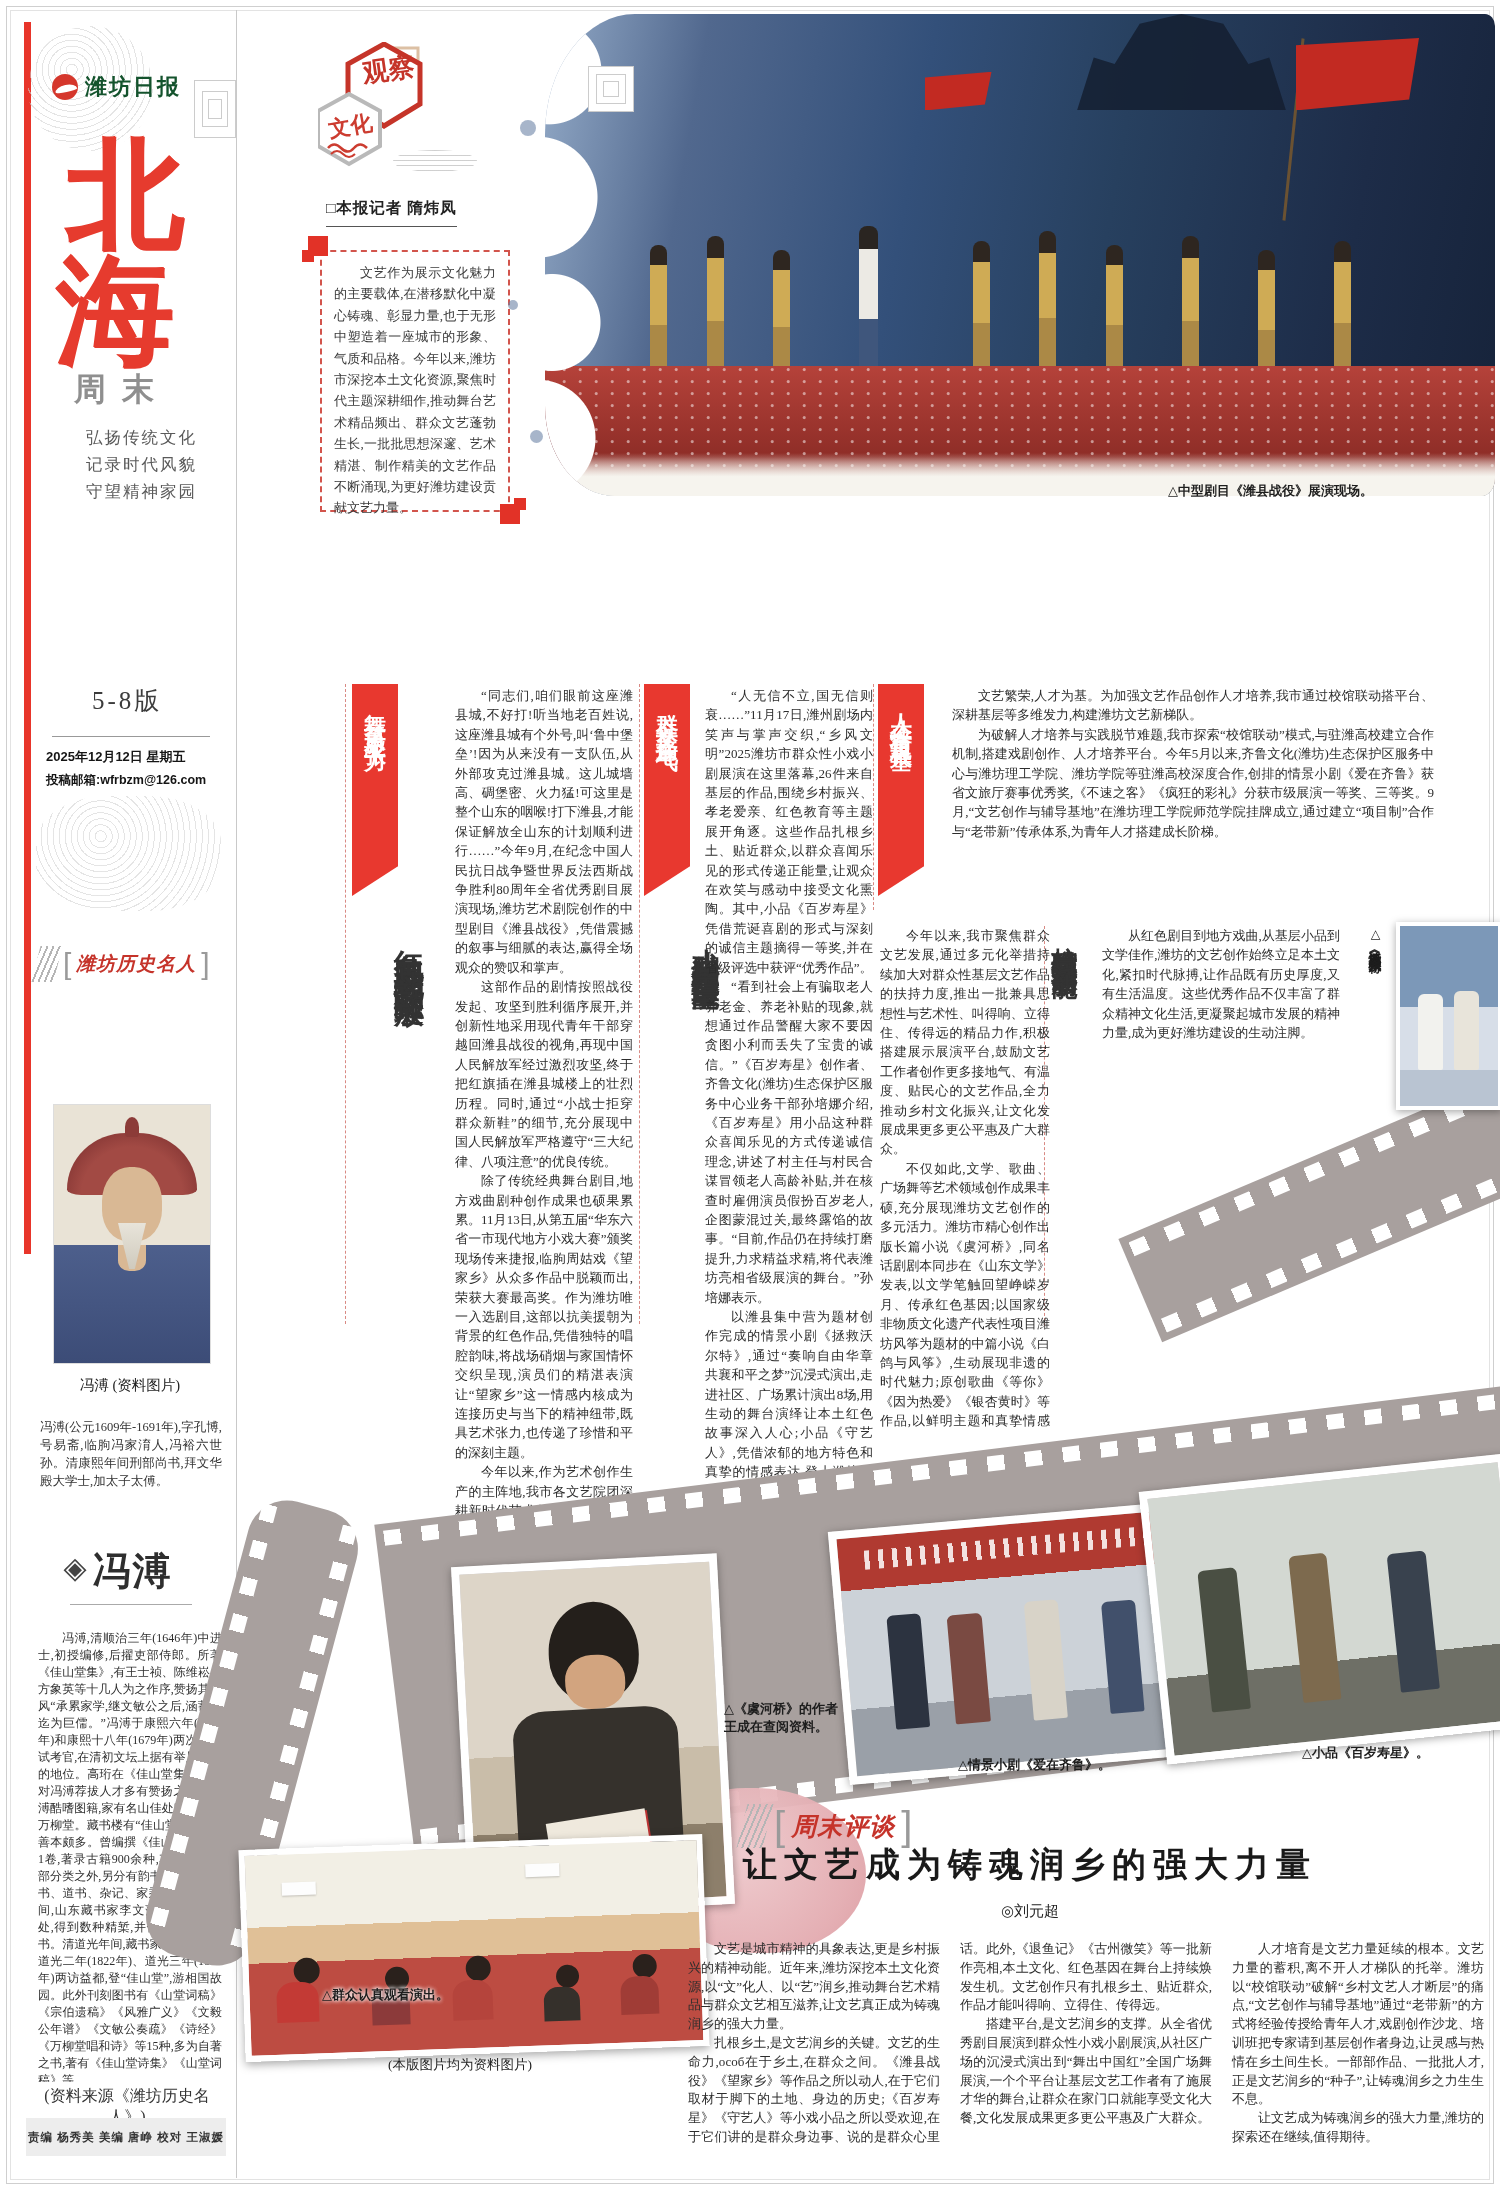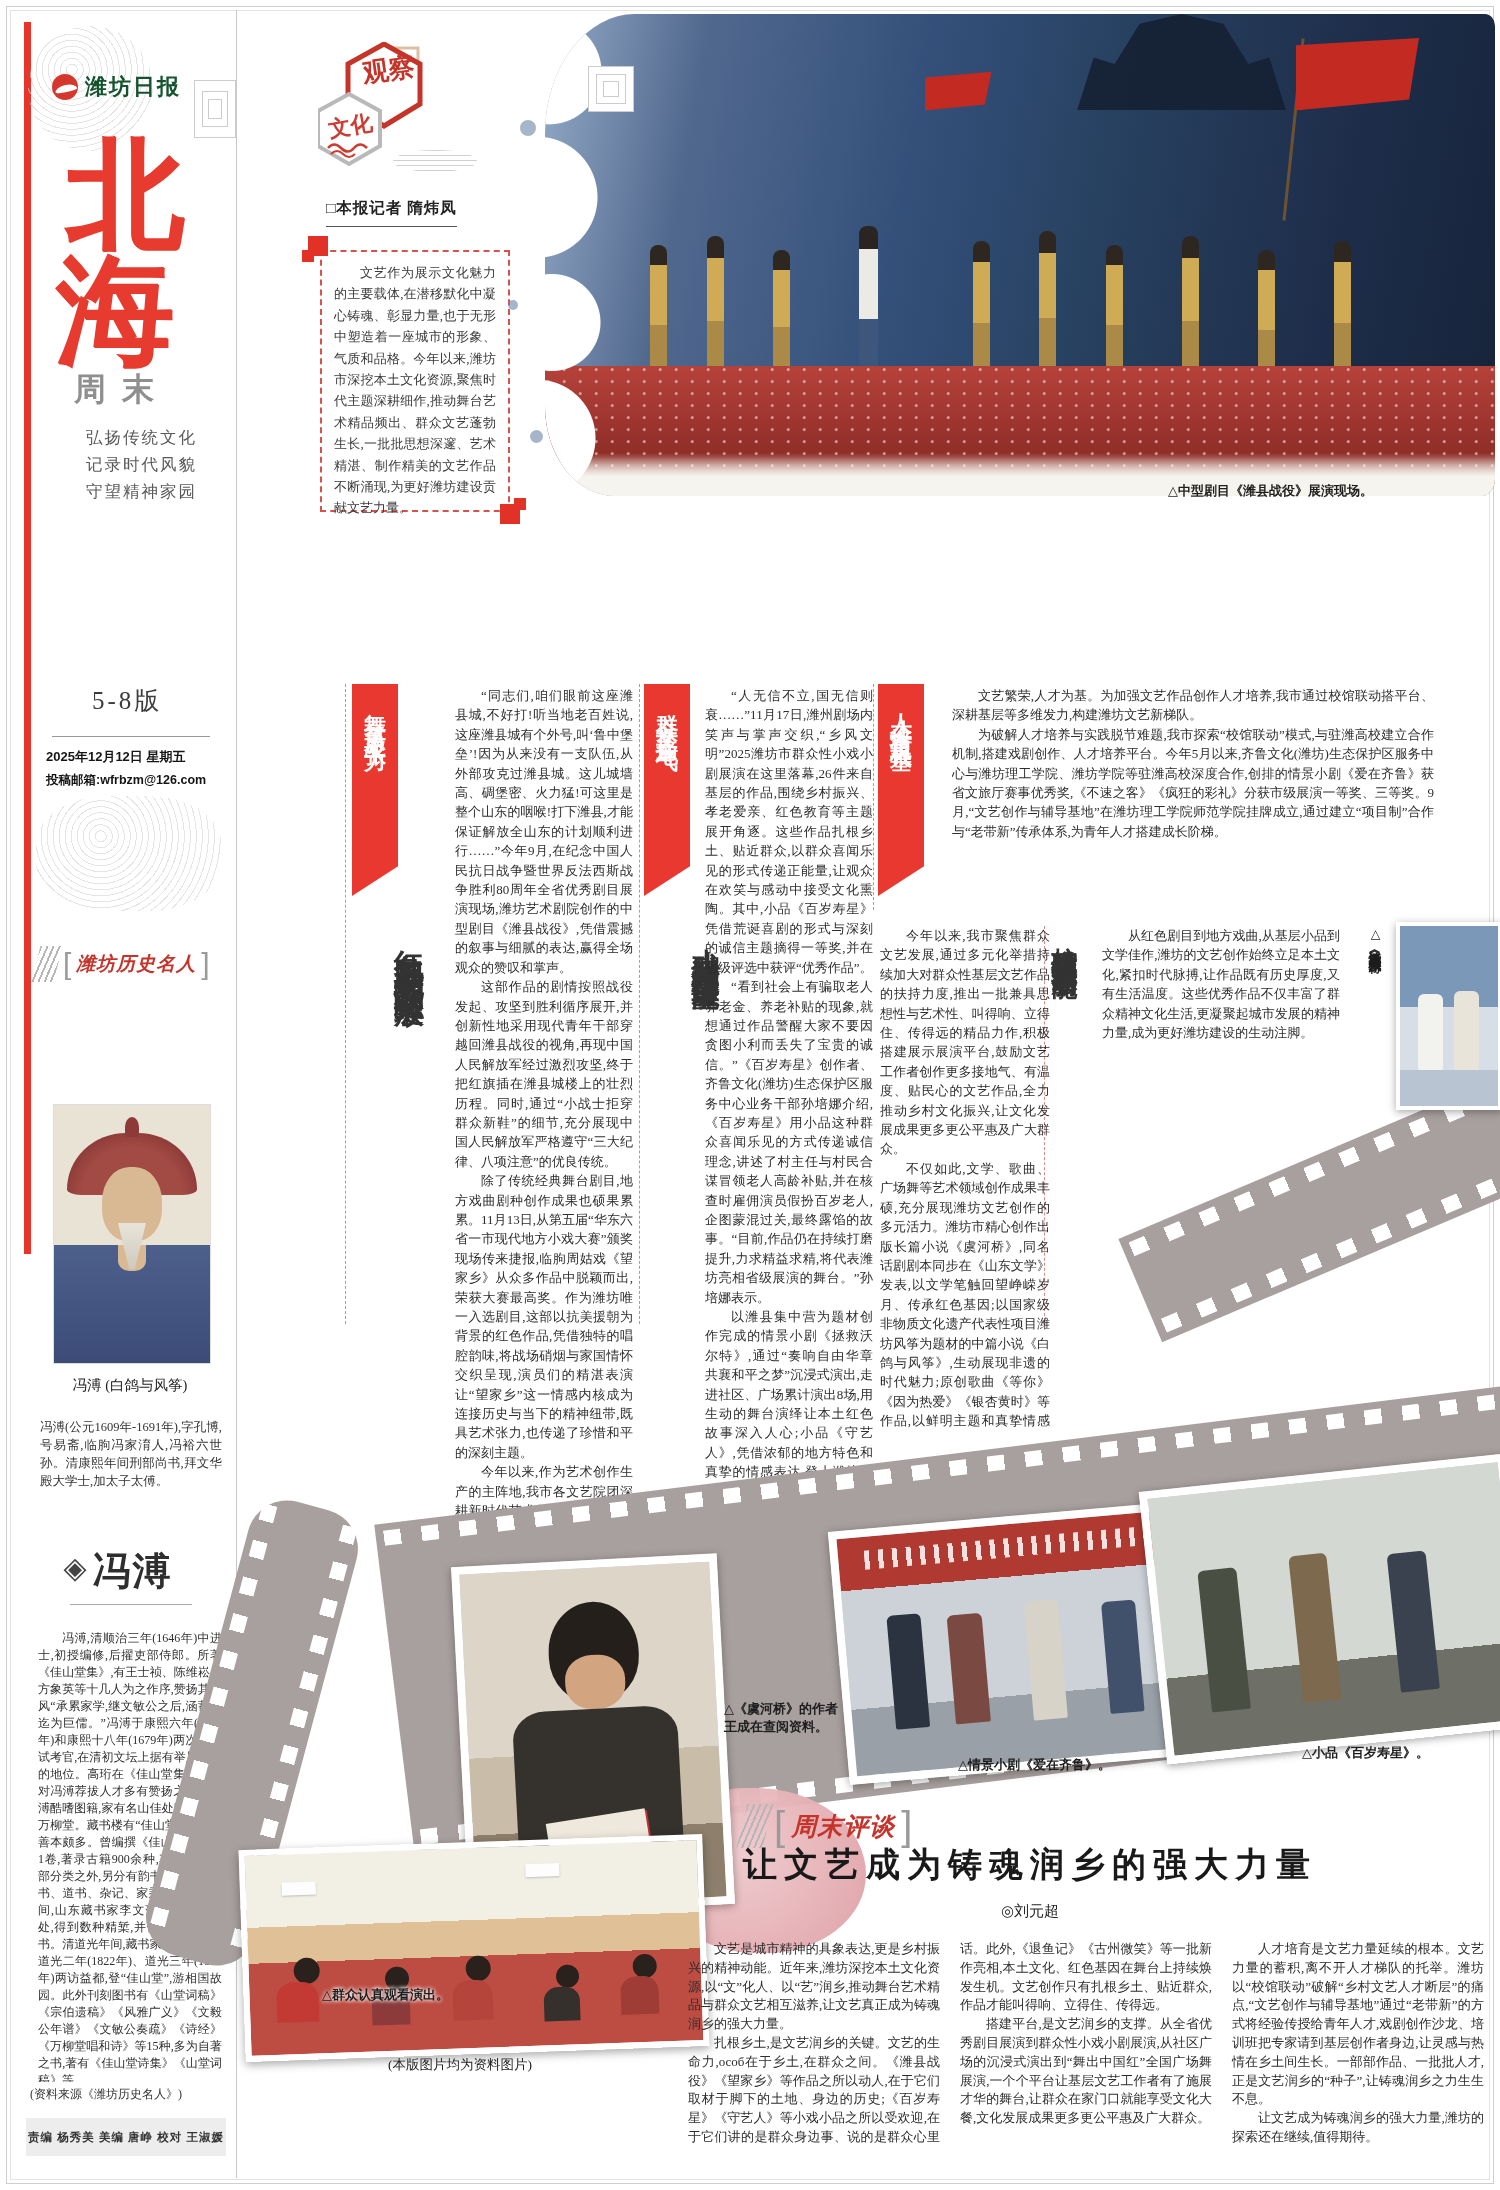"冯溥 (白鸽与风筝)" div.p-caption { text: 白鸽与风筝 -> 资料图片 }
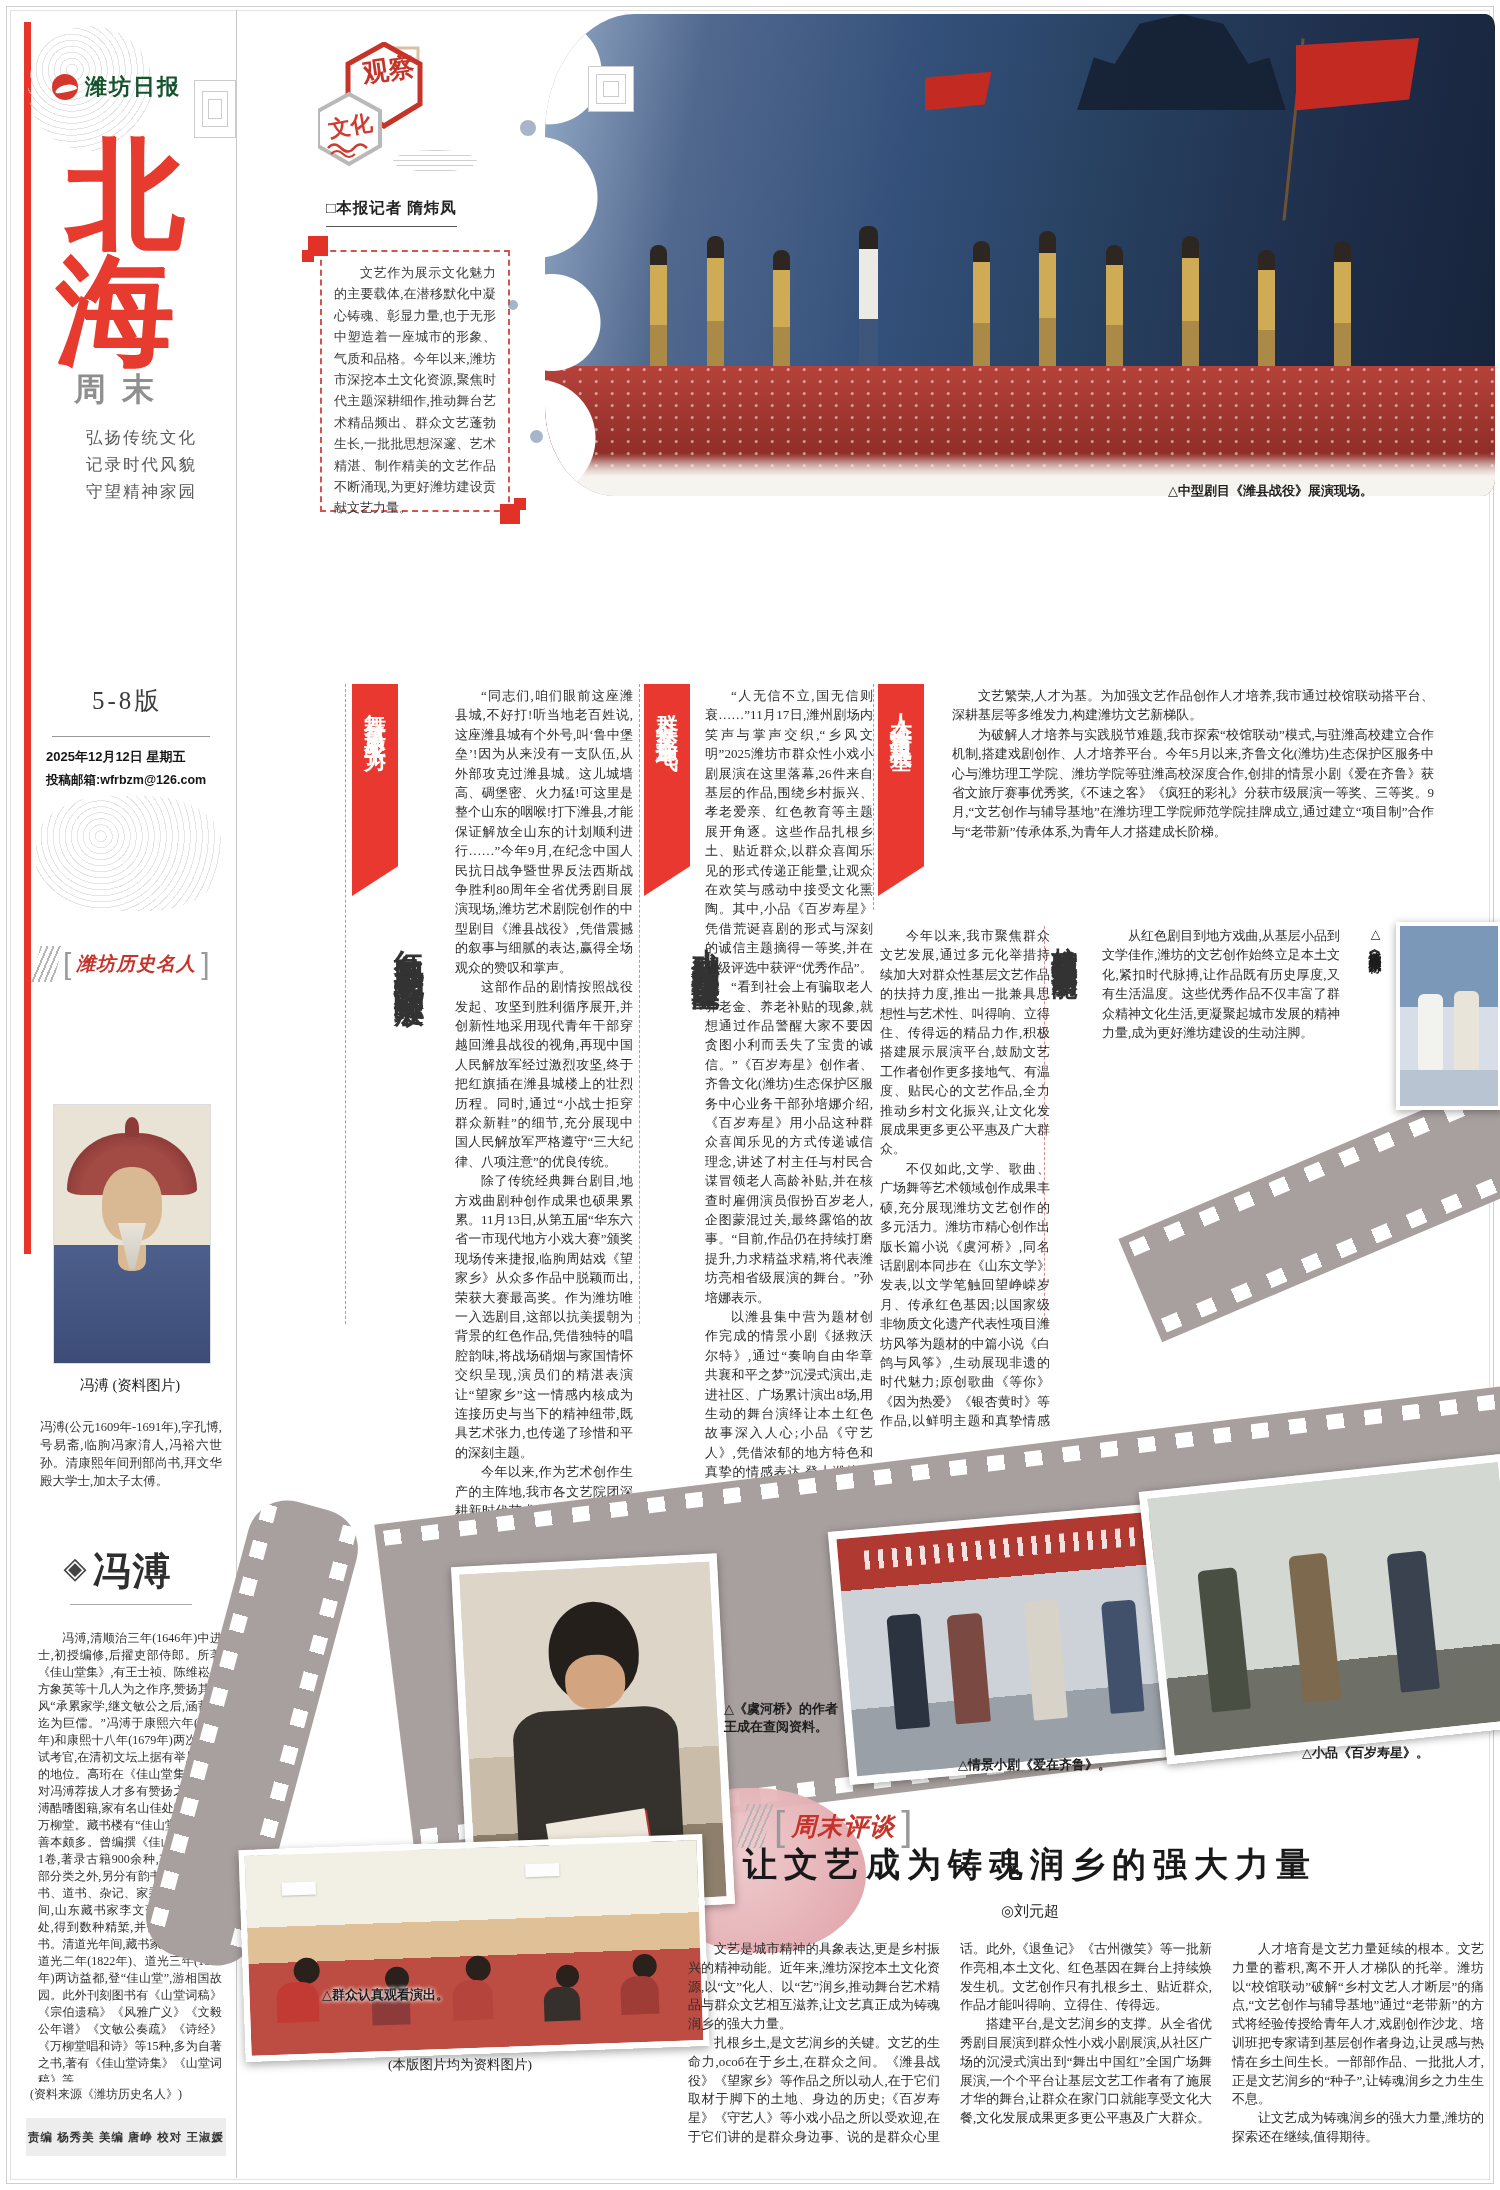"(资料来源《潍坊历史名人》)" .src { font-size: 12px -> 16px; text-align: left -> center }
